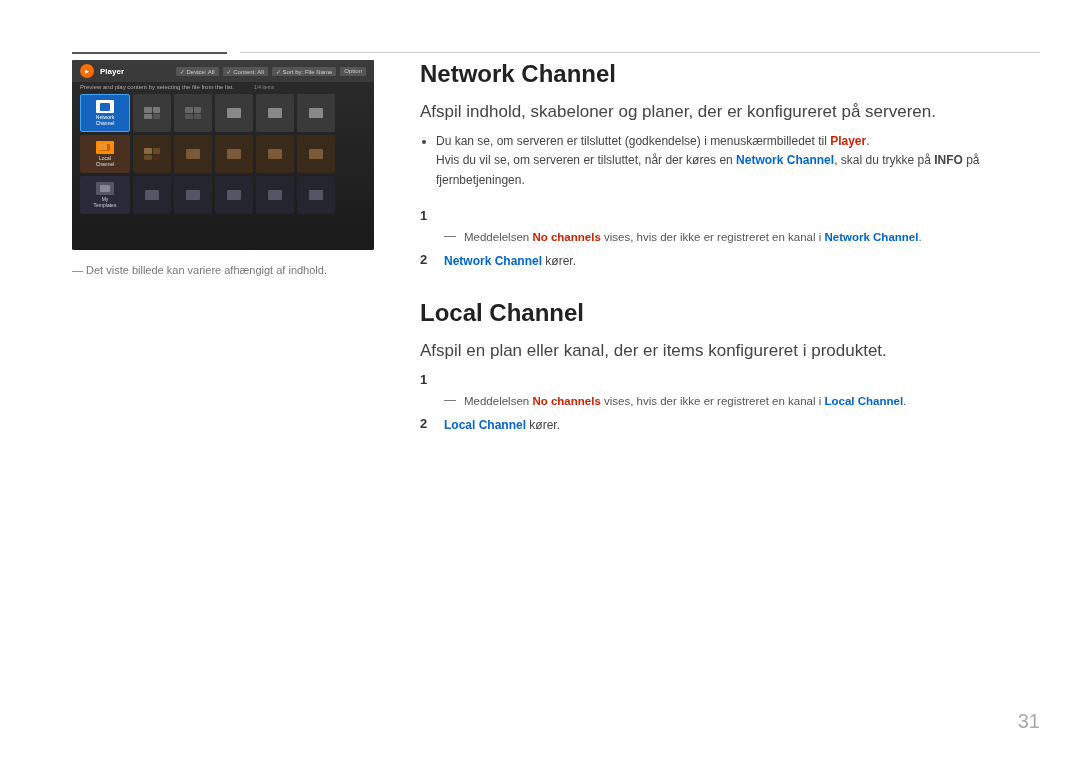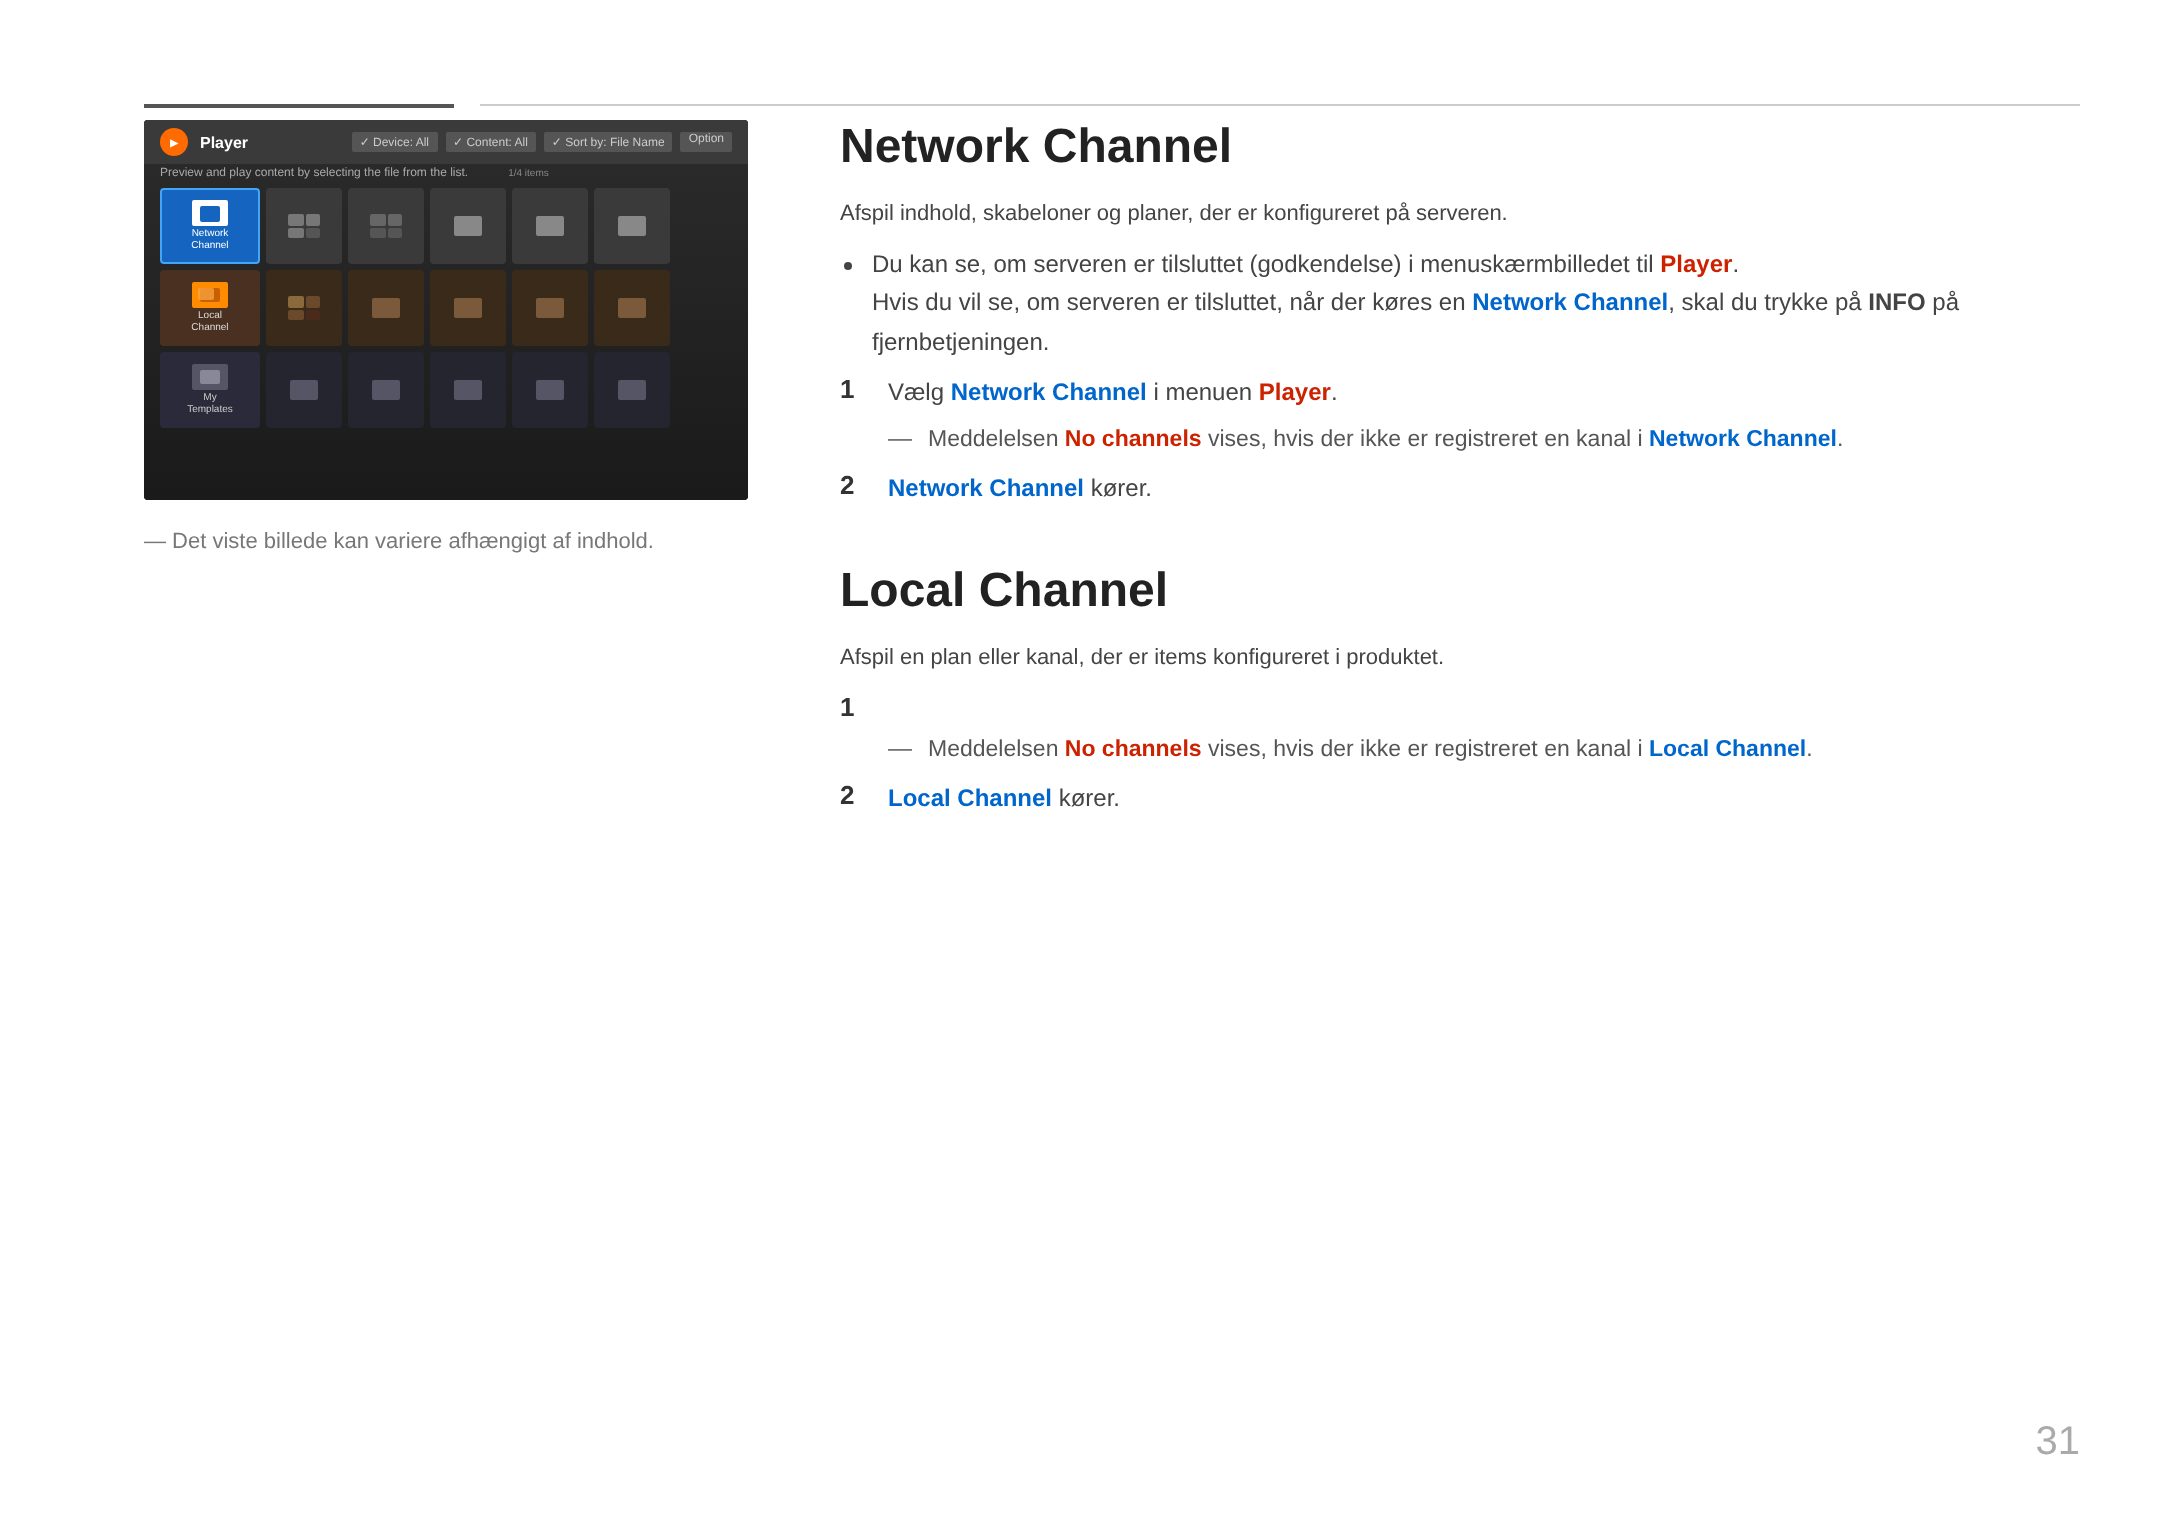"Afspil indhold, skabeloner og planer," .section-desc { font-size: 11px -> 17px }
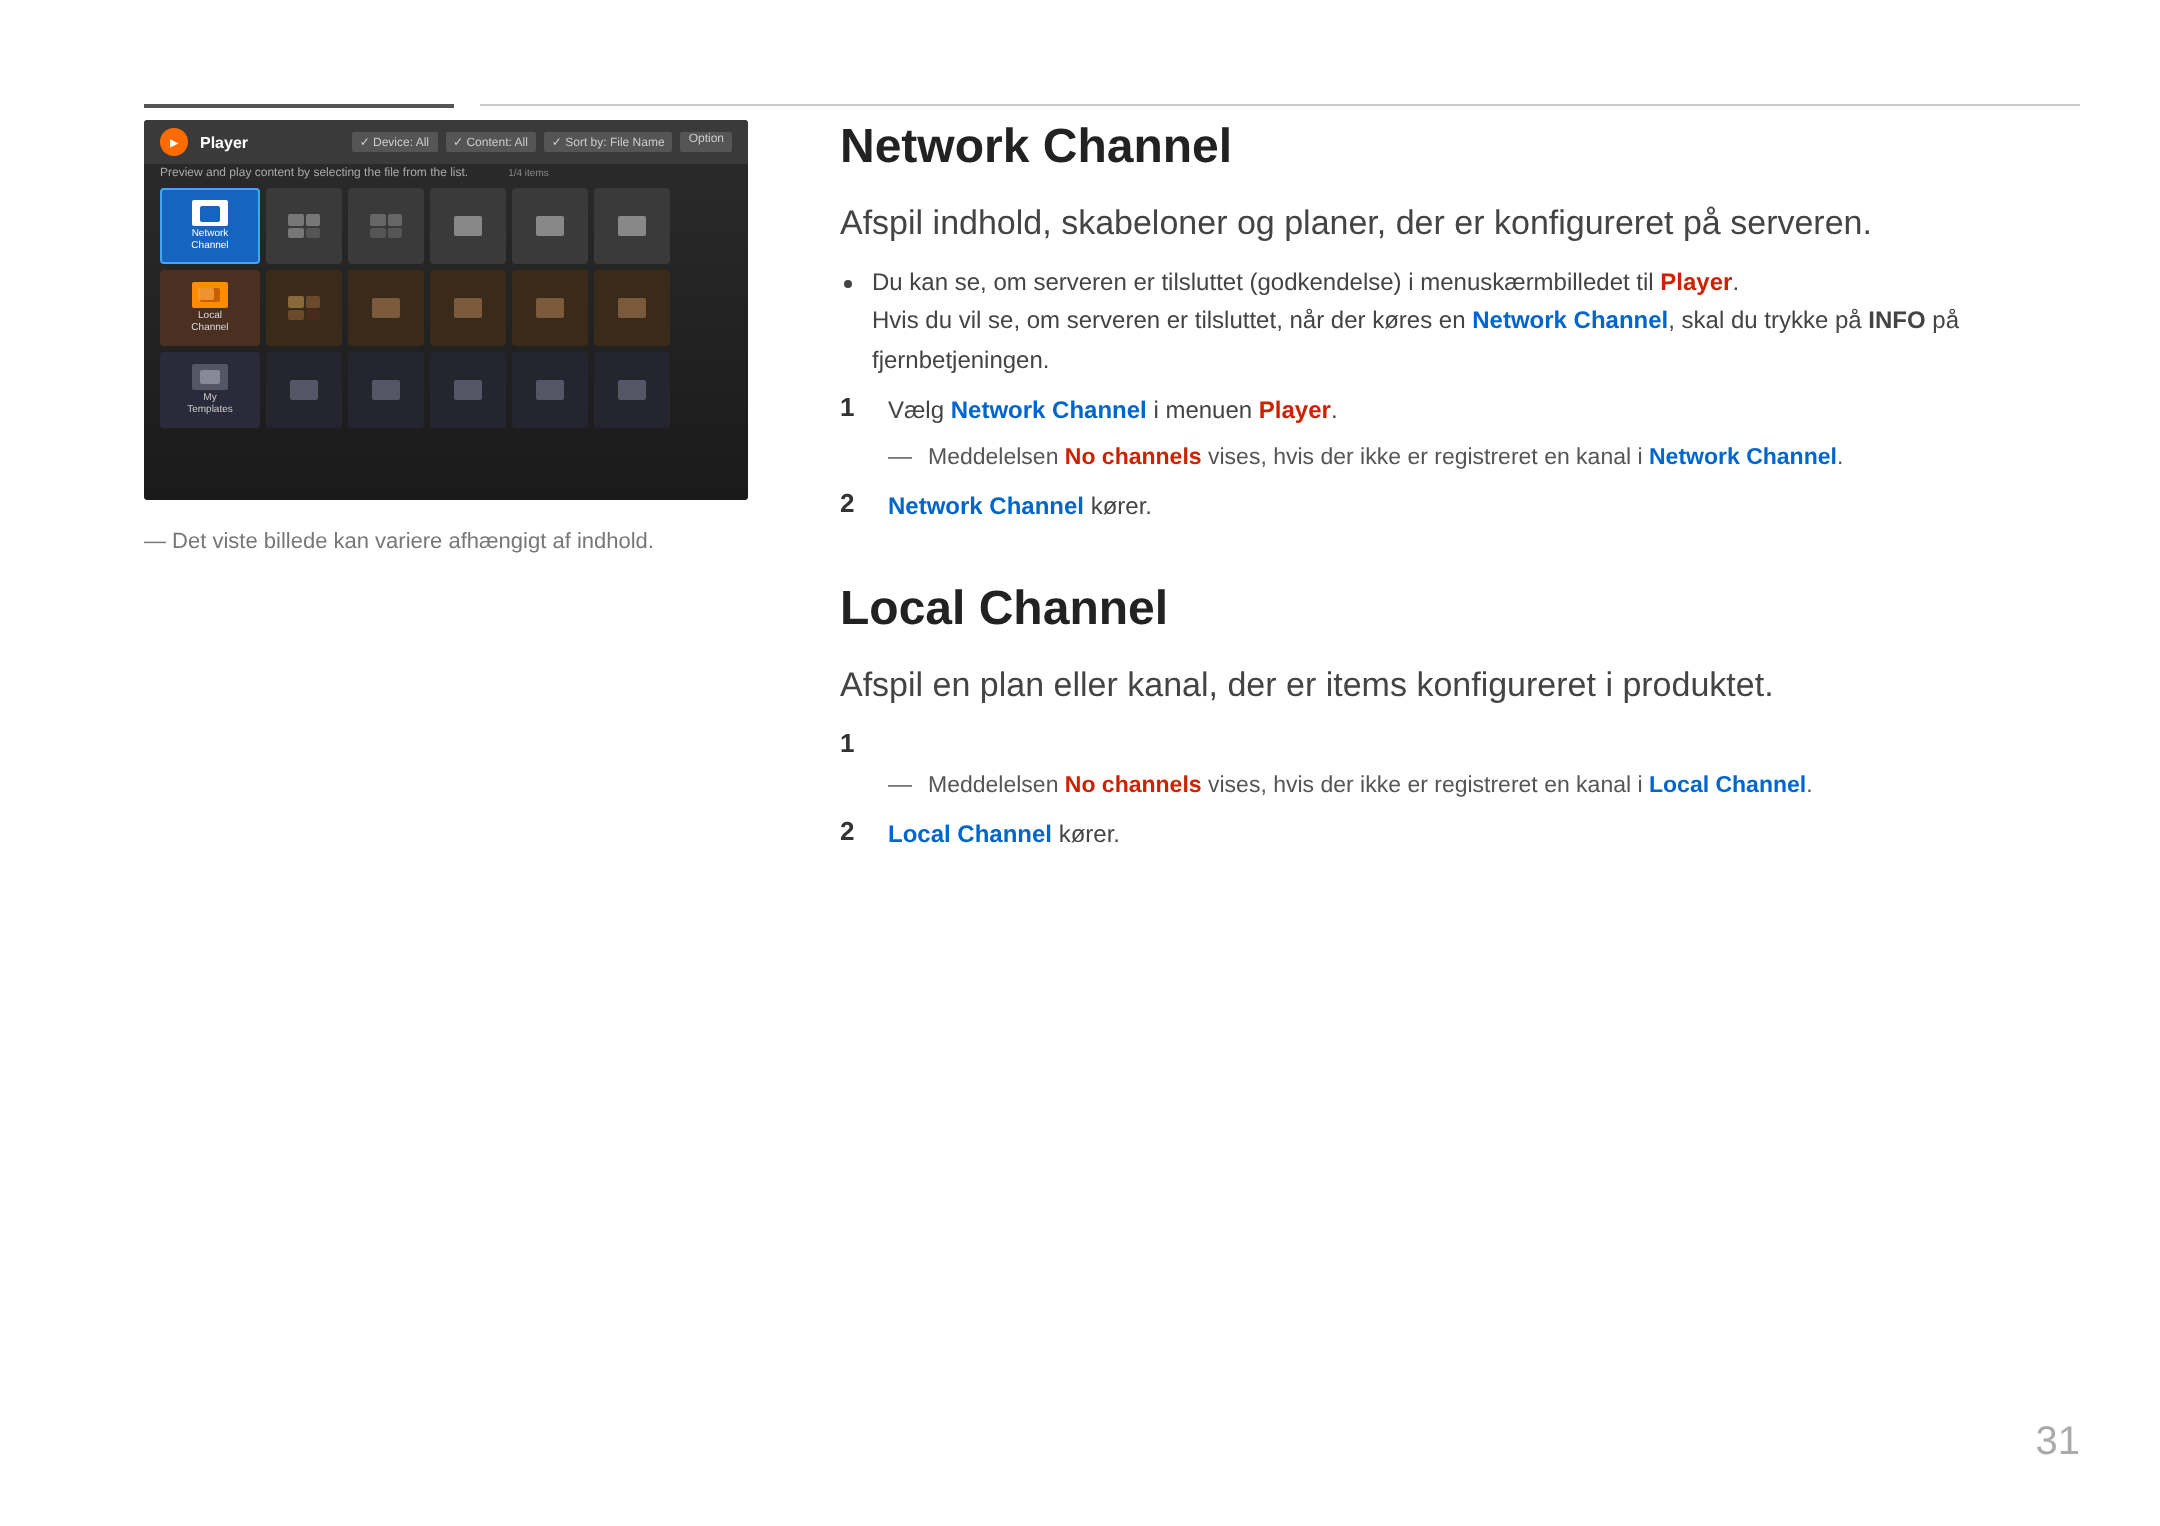"Du kan se, om serveren" .bullet-list { margin-bottom: 6px -> 18px }
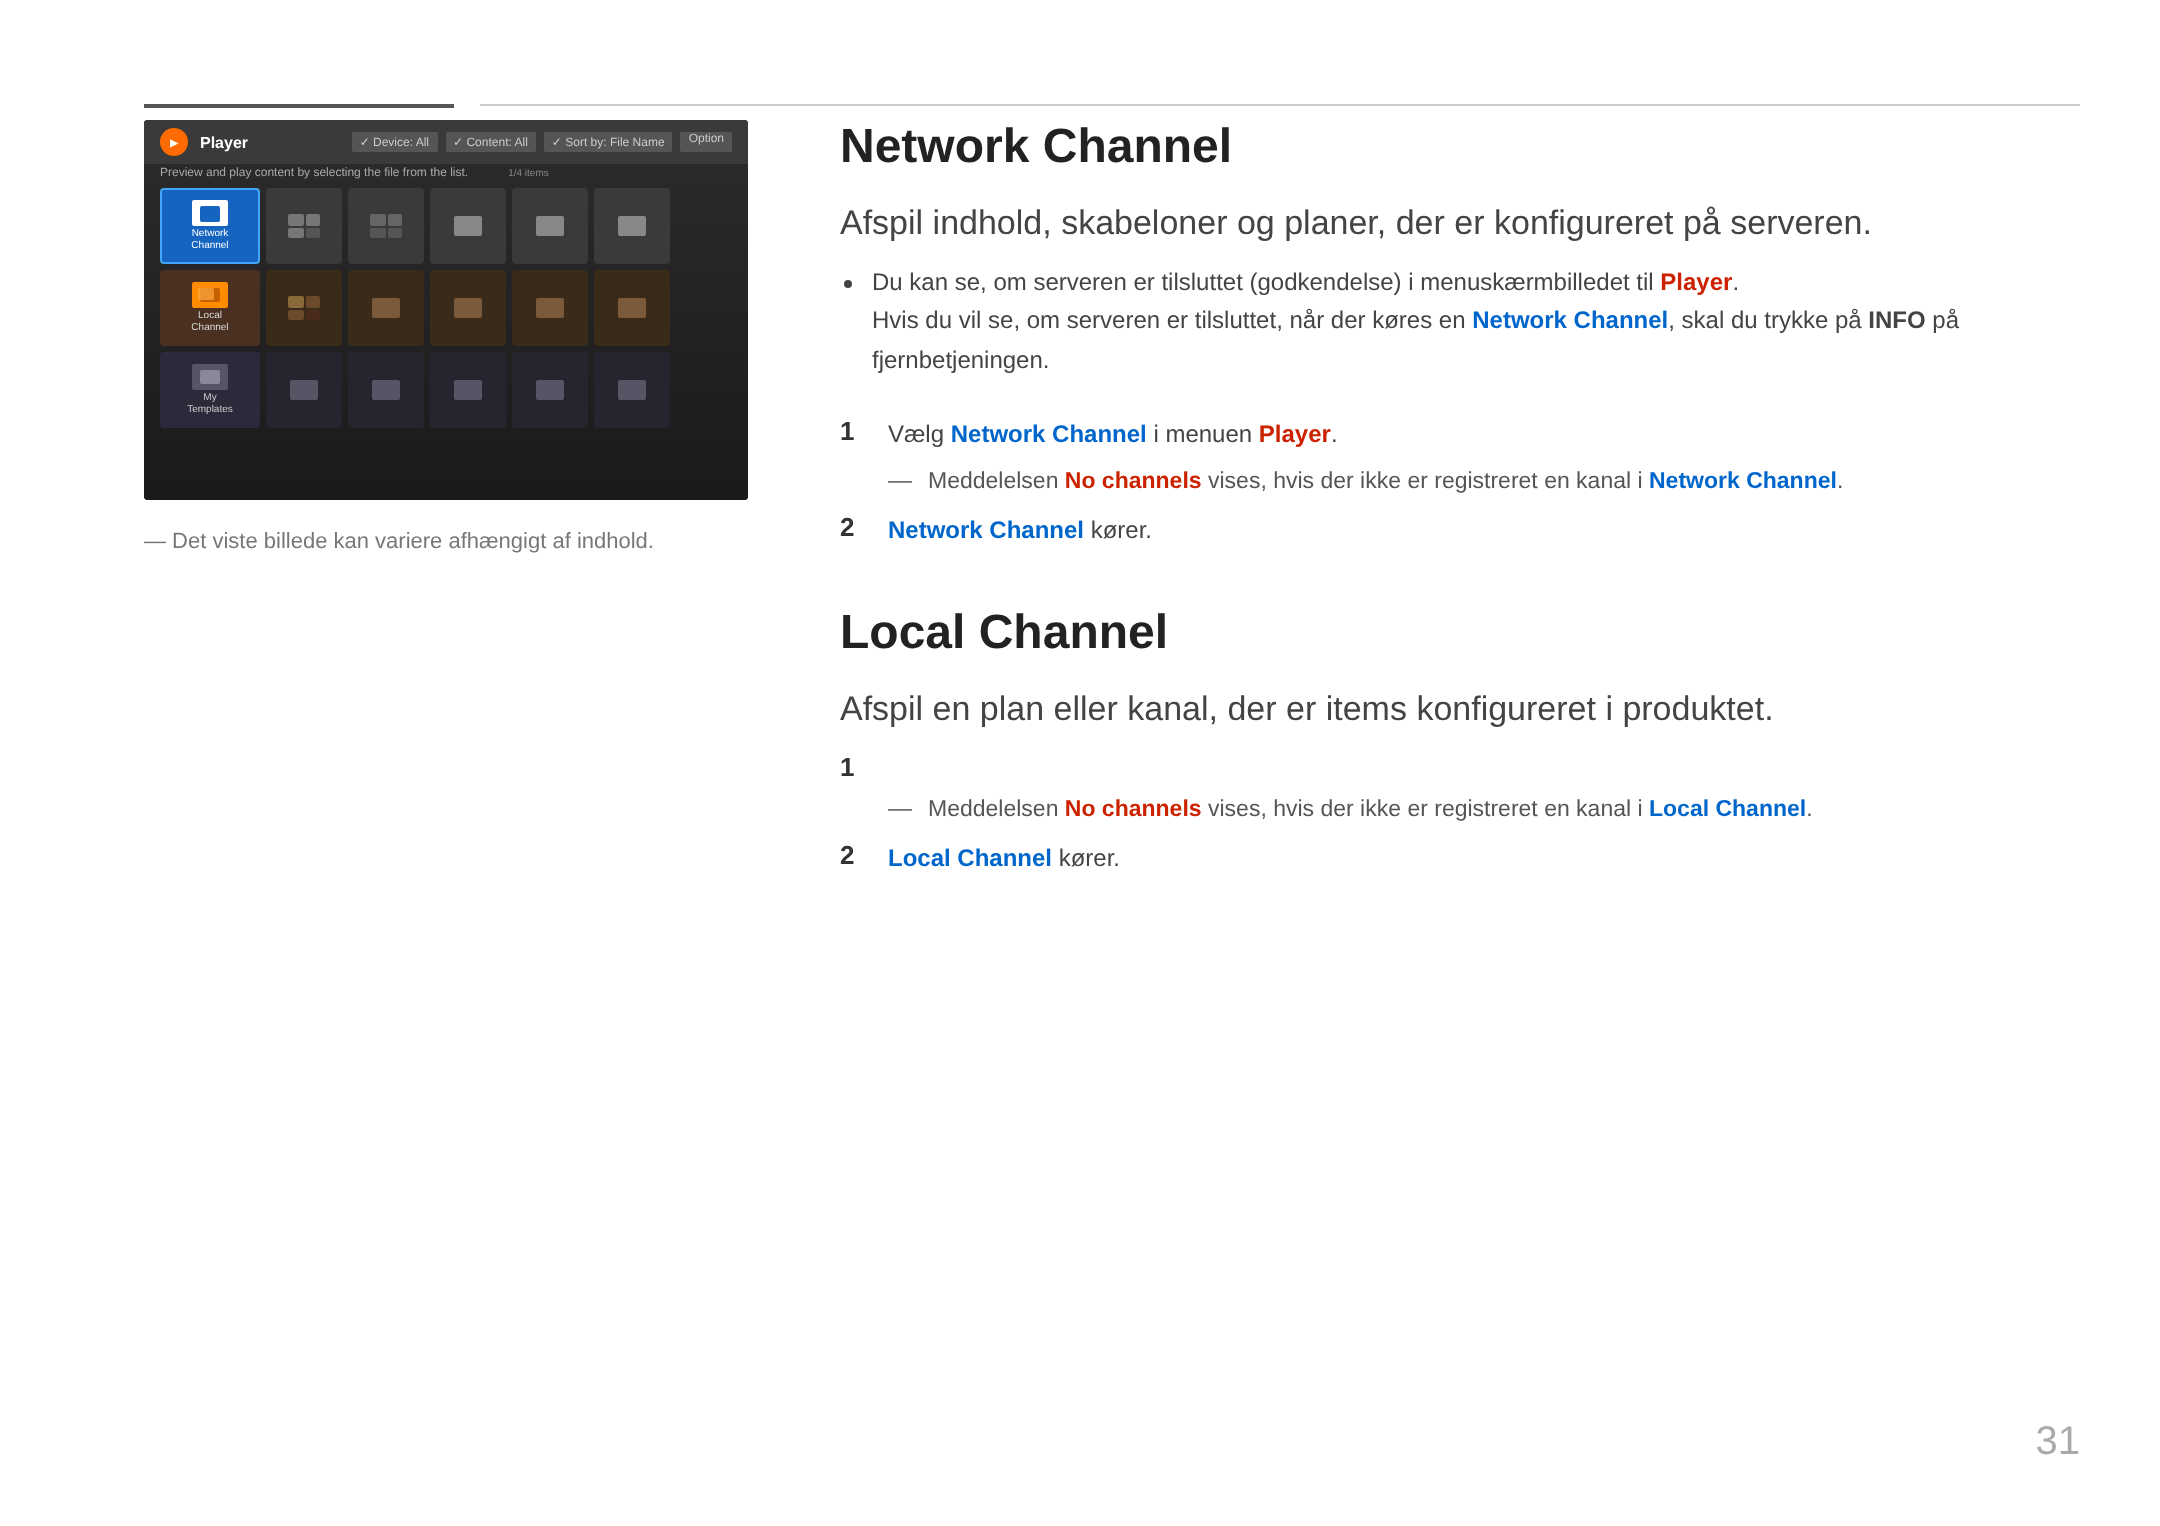"Vælg Network Channel i menuen" span.step-text { html: <span> Vælg <strong>Network Channel</strong> i menuen <strong>Player</strong>. </span> -> none }
